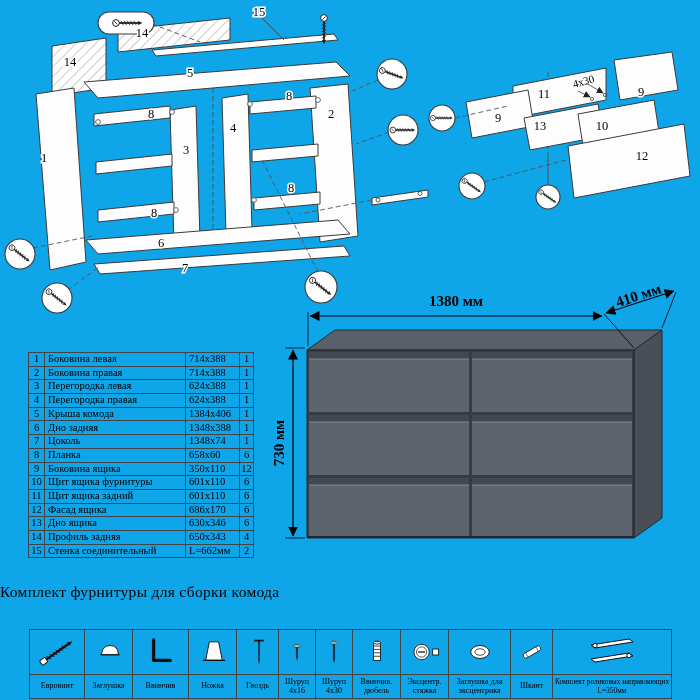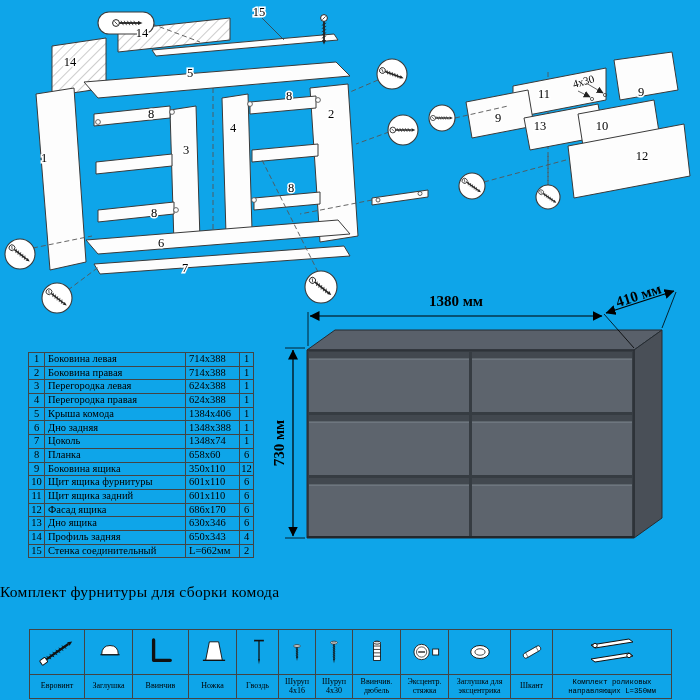"Комплект роликовых направляющих L=350мм" .hw tr.names td.tiny { font-family: Liberation Mono, monospace -> none }
